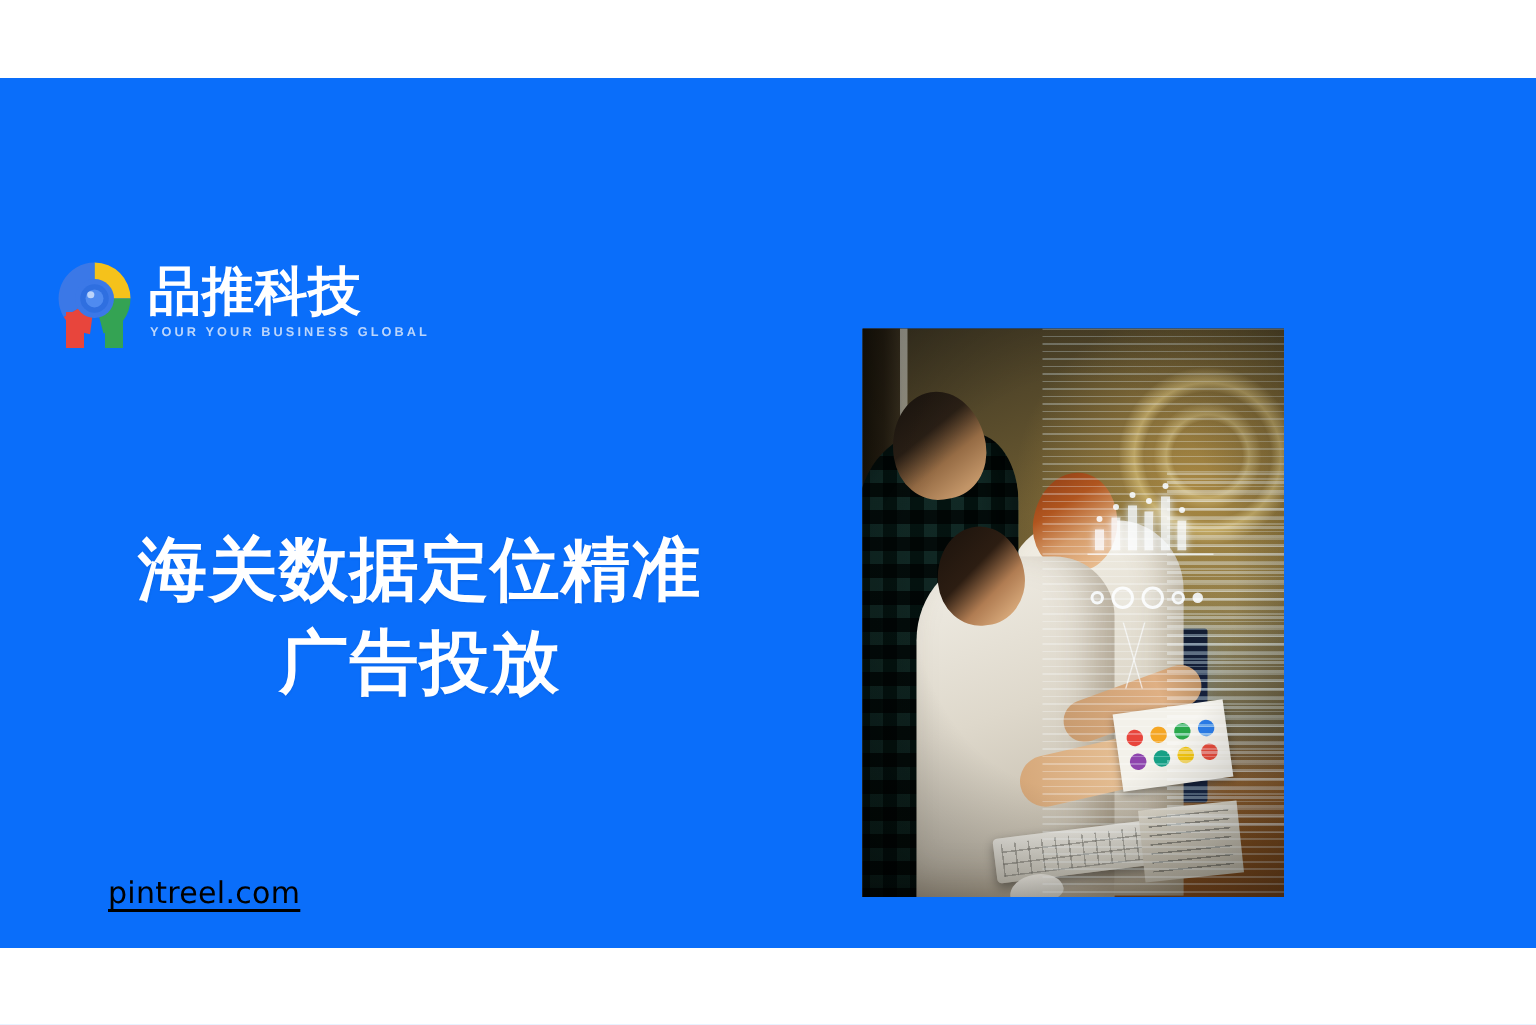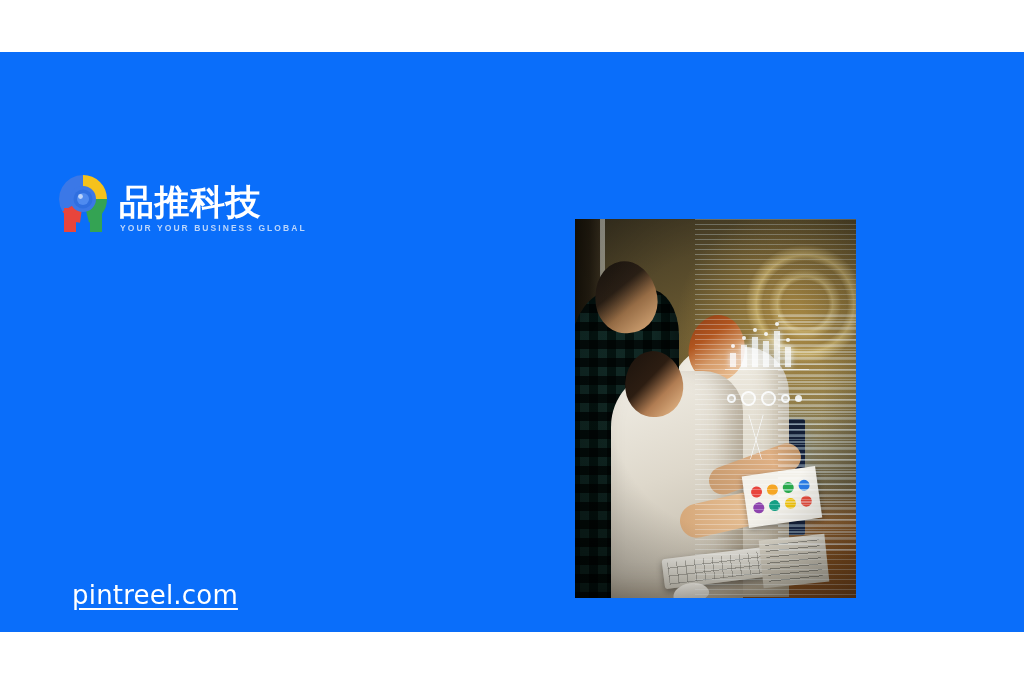"品推科技" #logo-block { align-items: flex-end -> flex-start; left: 56px -> 36px }
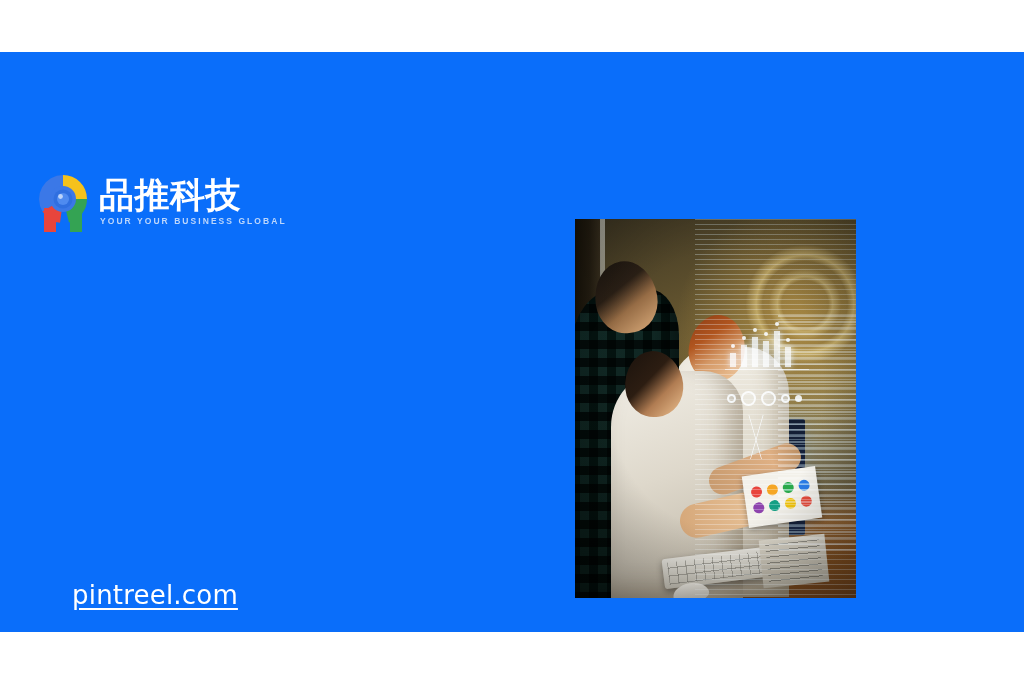"海关数据定位精准" h1 { html: none -> <h1> <span>海关数据定位精准</span> <span>广告投放</span> </h1> }
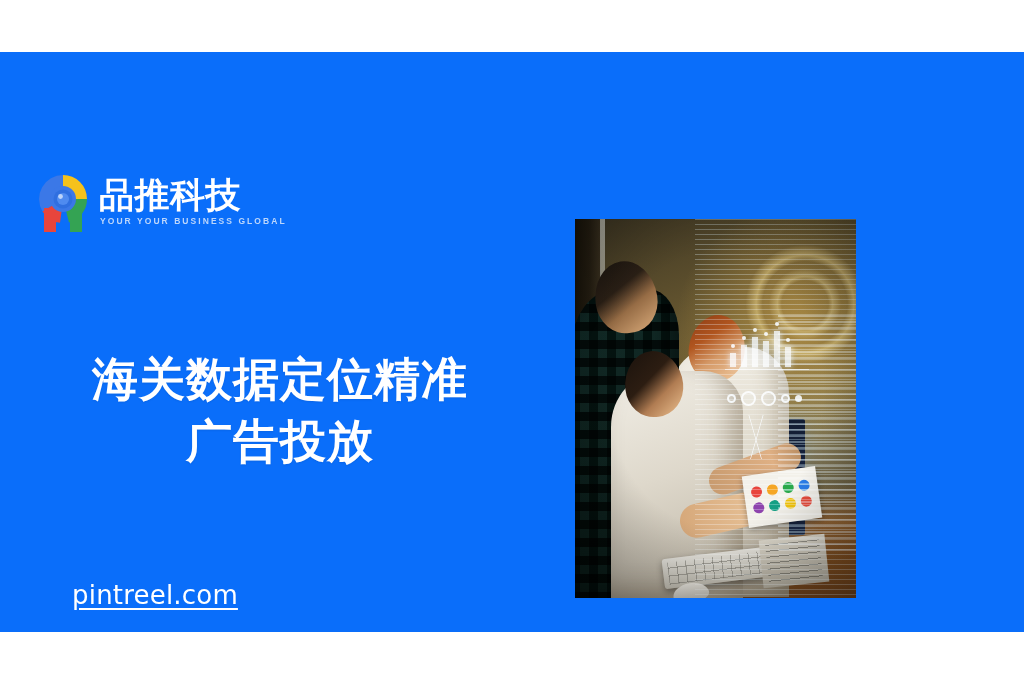"pintreel.com" #site-url { color: #ffffff -> #000000; font-size: 26px -> 20px }
